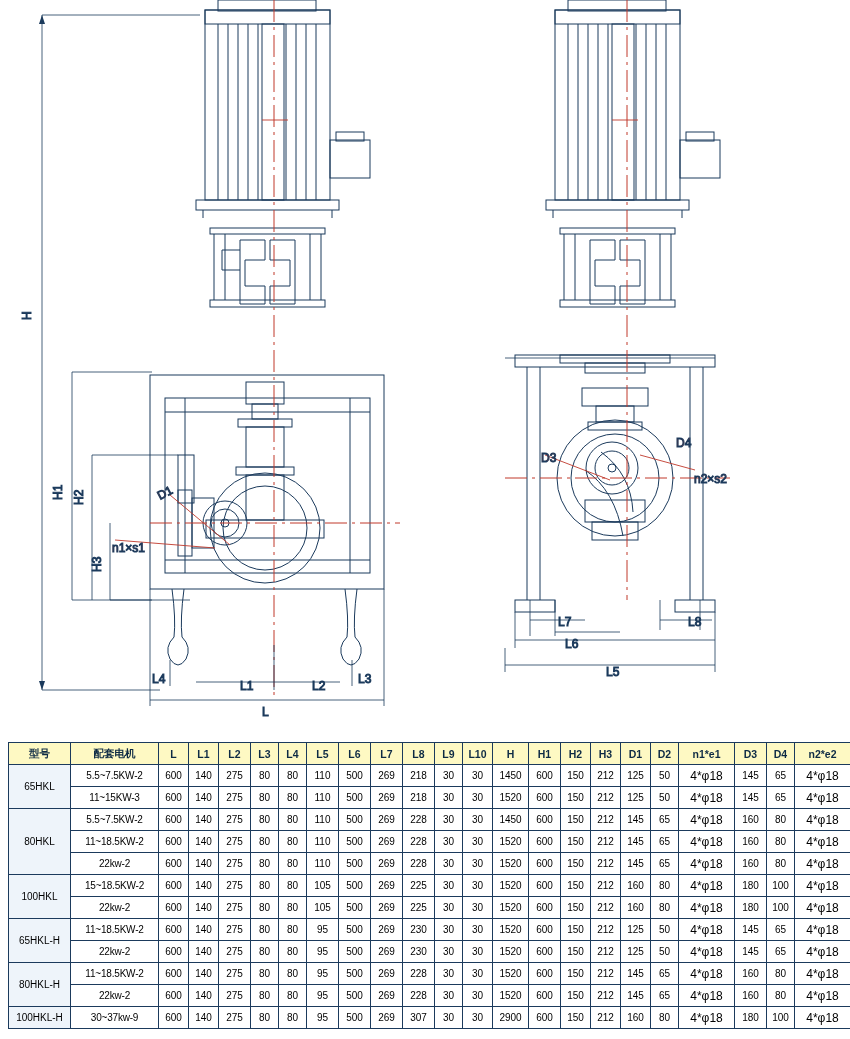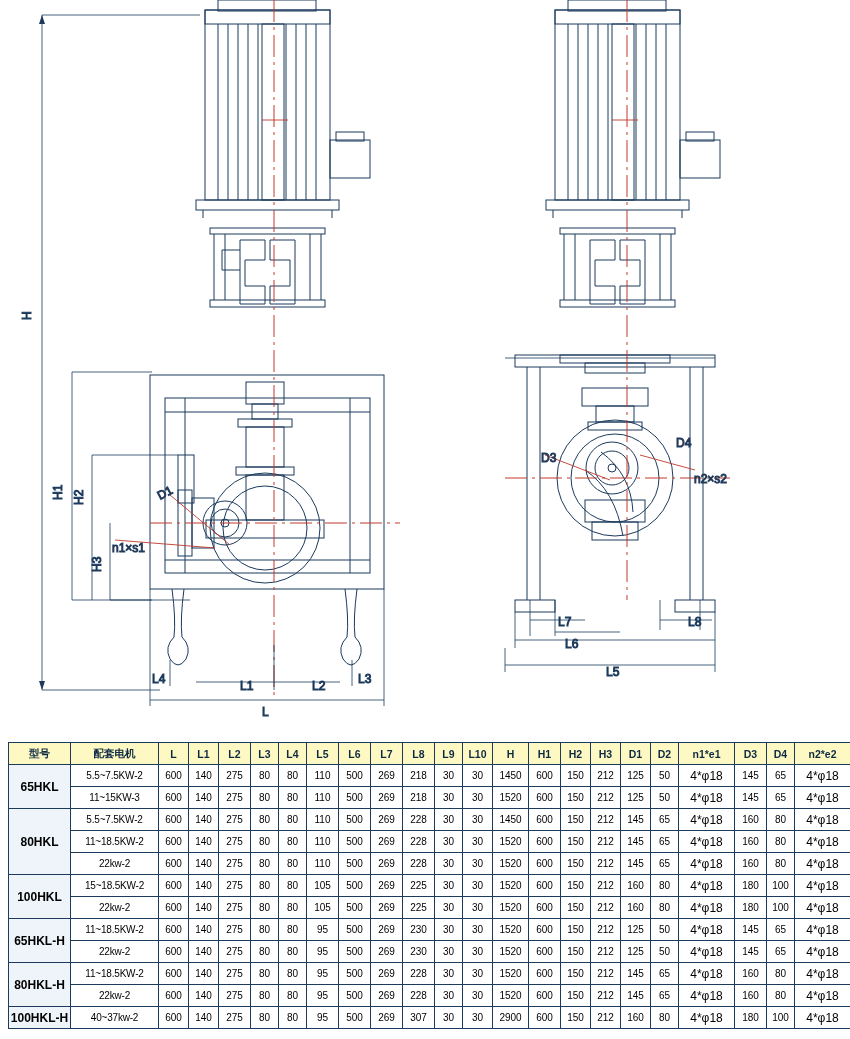"65HKL" table.spec td.model { font-size: 12px -> 10px; font-weight: bold -> normal }
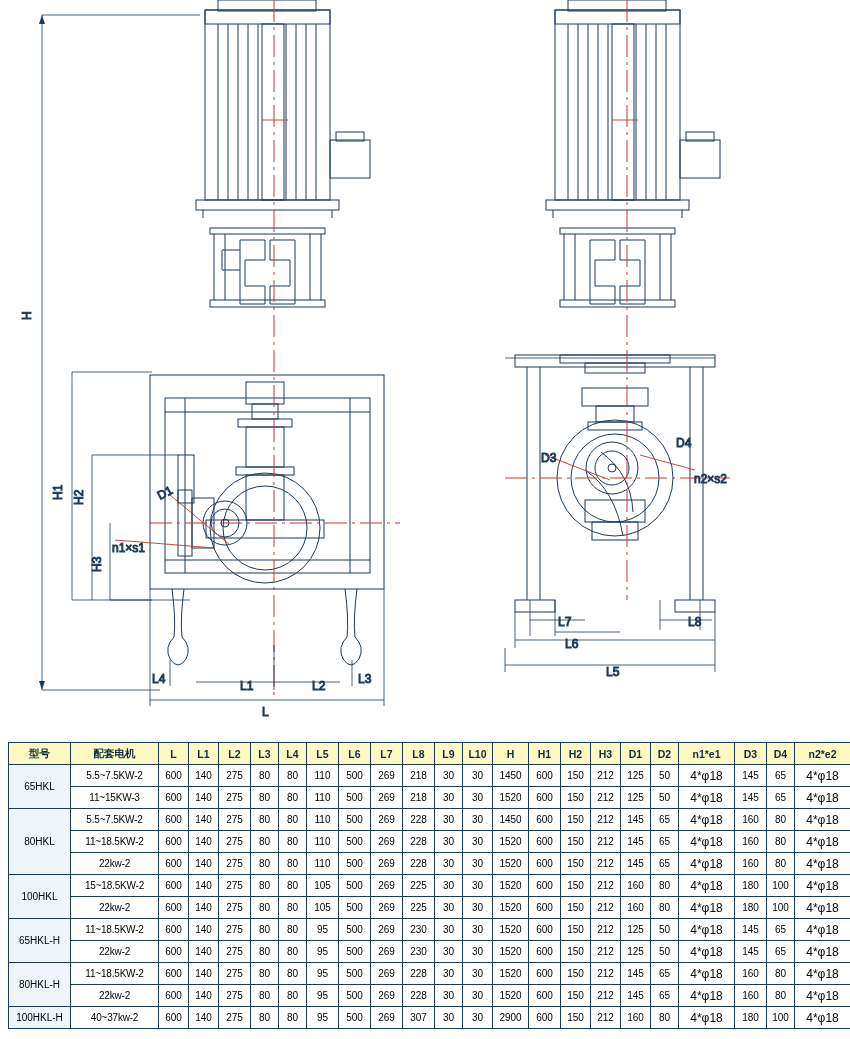"40~37kw-2" td.motor { text: 40~37kw-2 -> 30~37kw-9 }
